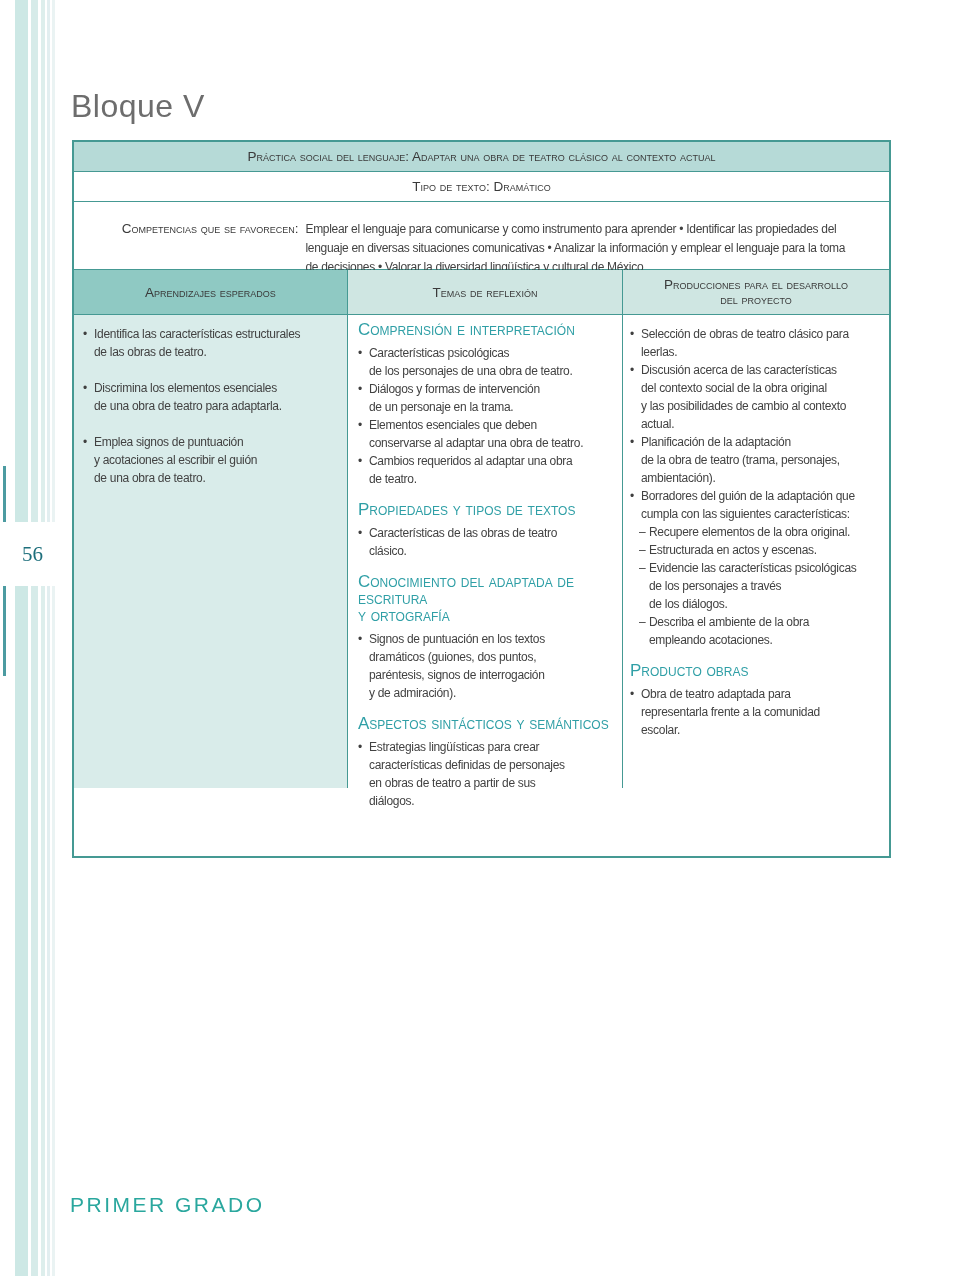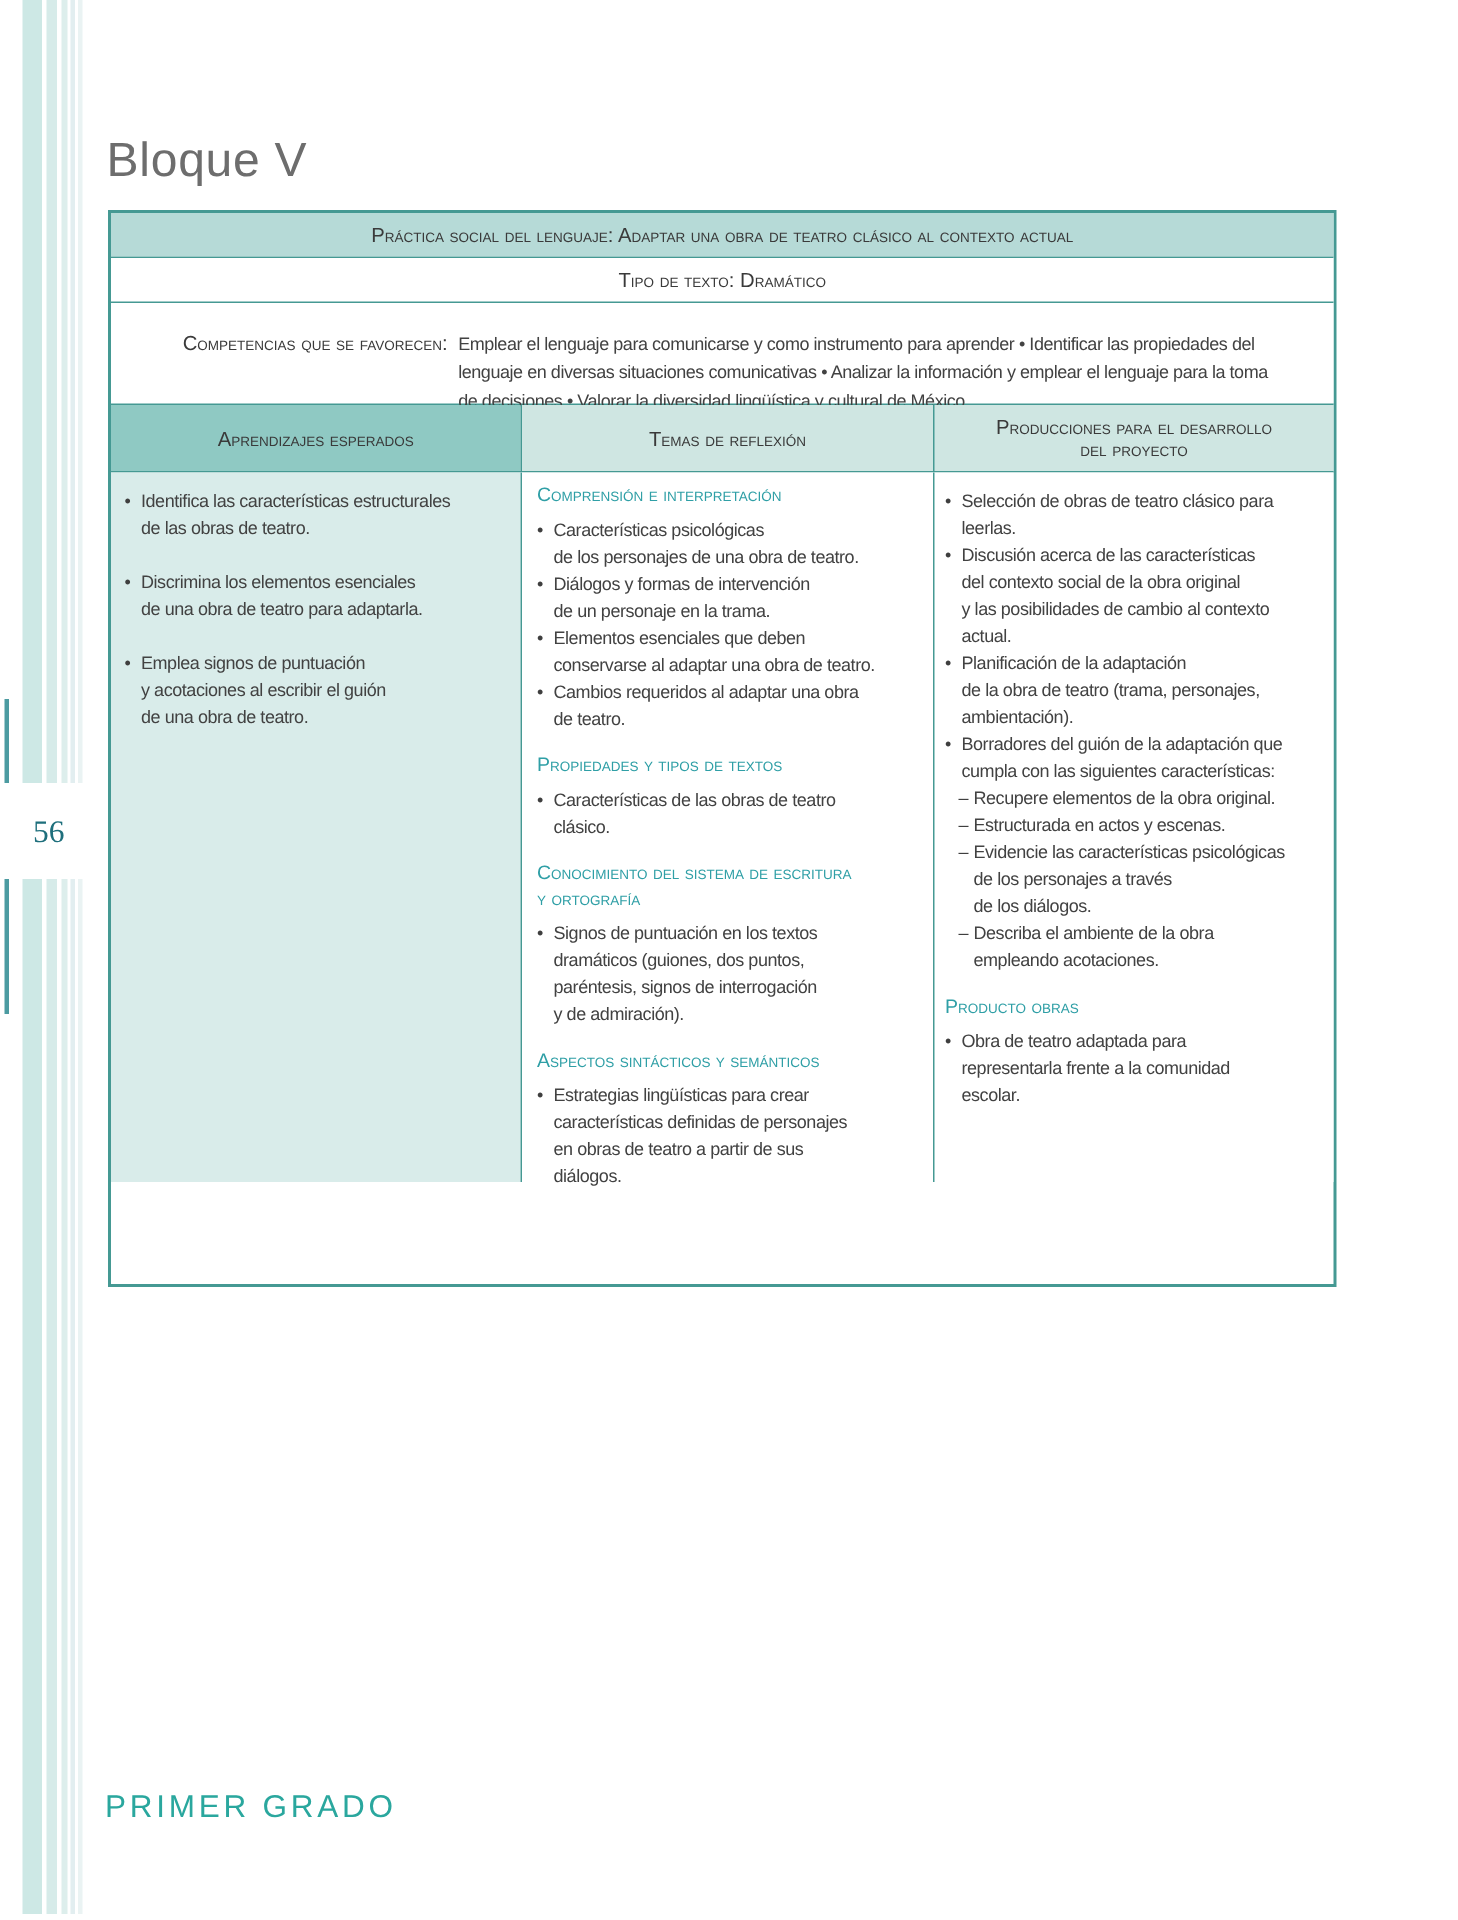"Comprensión e interpretación" .sec-h { font-size: 13px -> 17px }
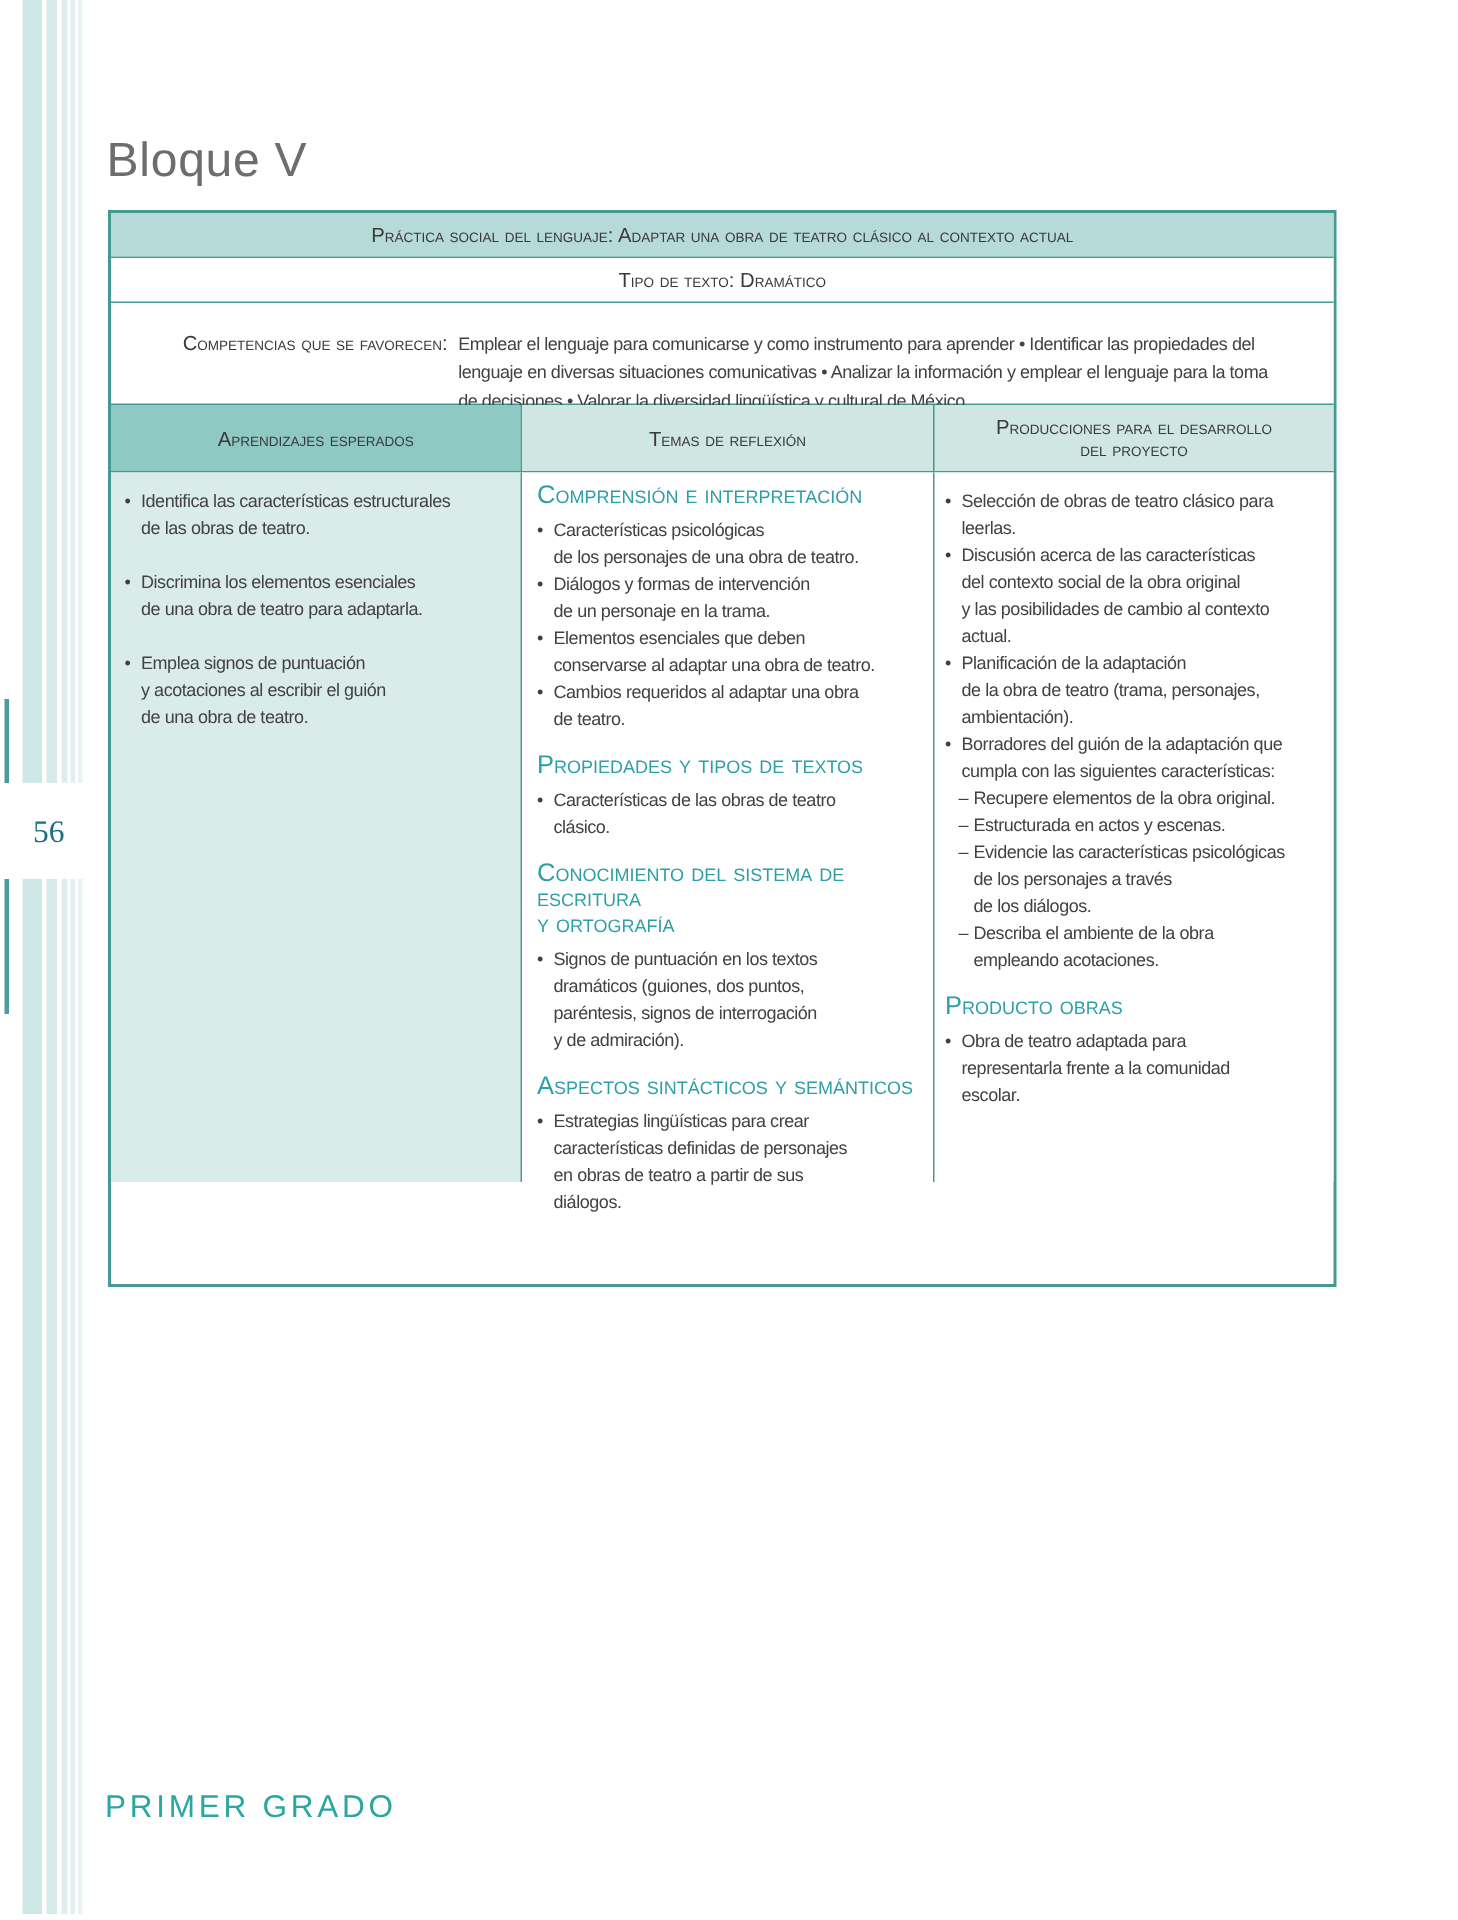"Conocimiento del sistema de escritura" div.sec-h { text: sistema -> adaptada }
